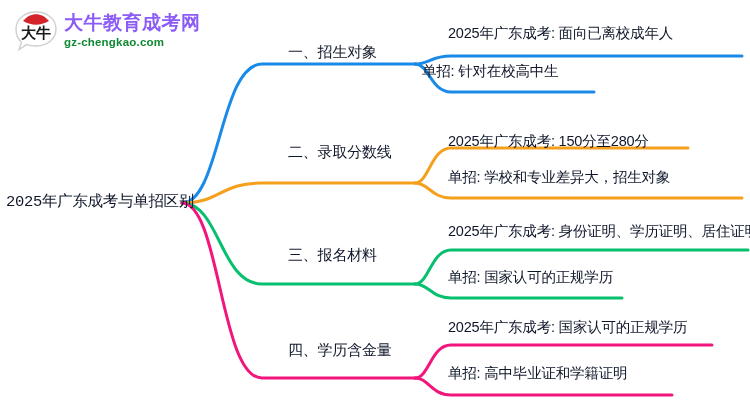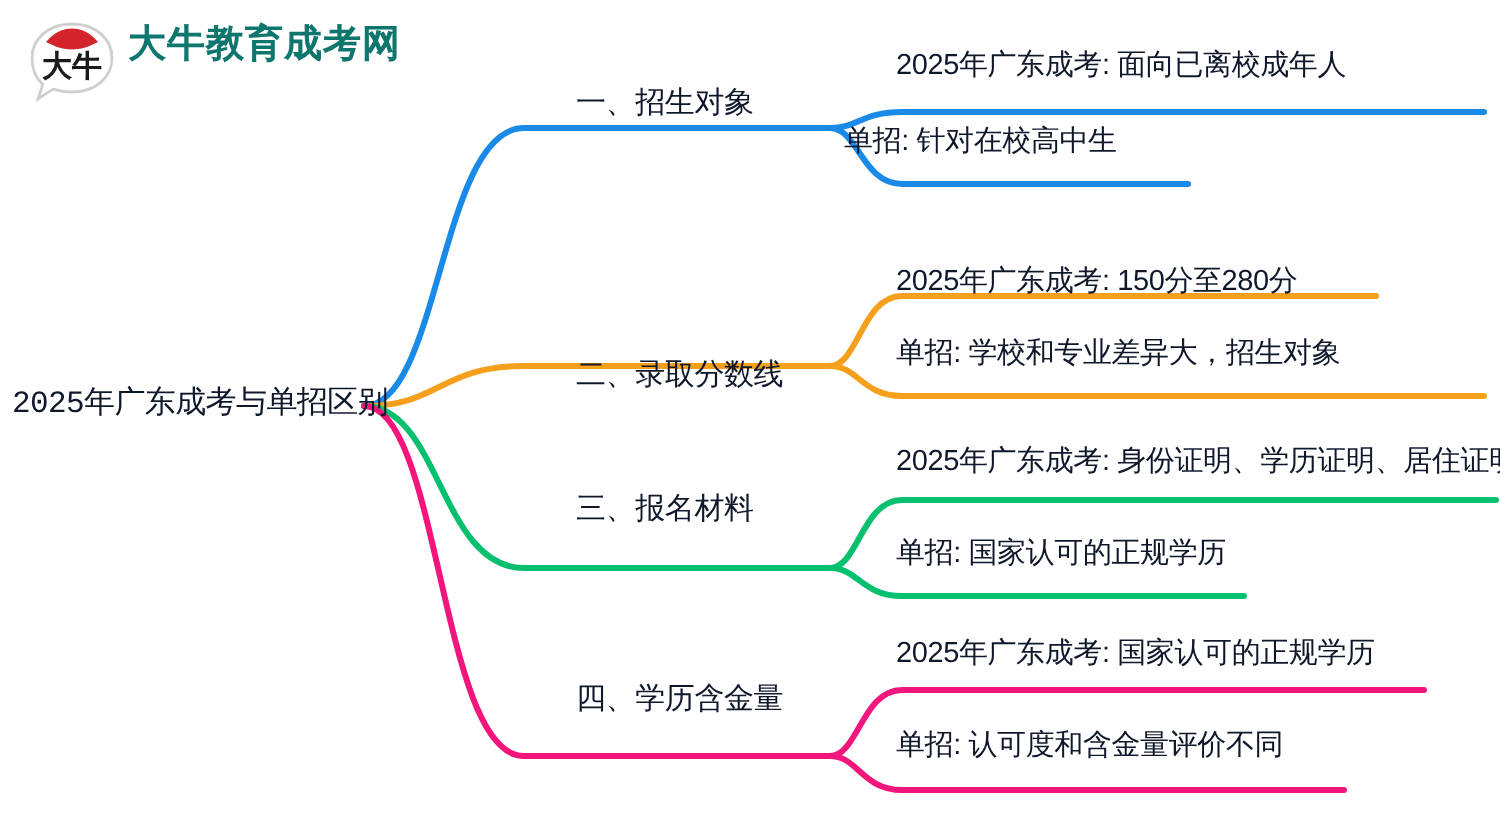"大牛教育成考网" #logo-title { color: #0f766e -> #8b5cf6 }
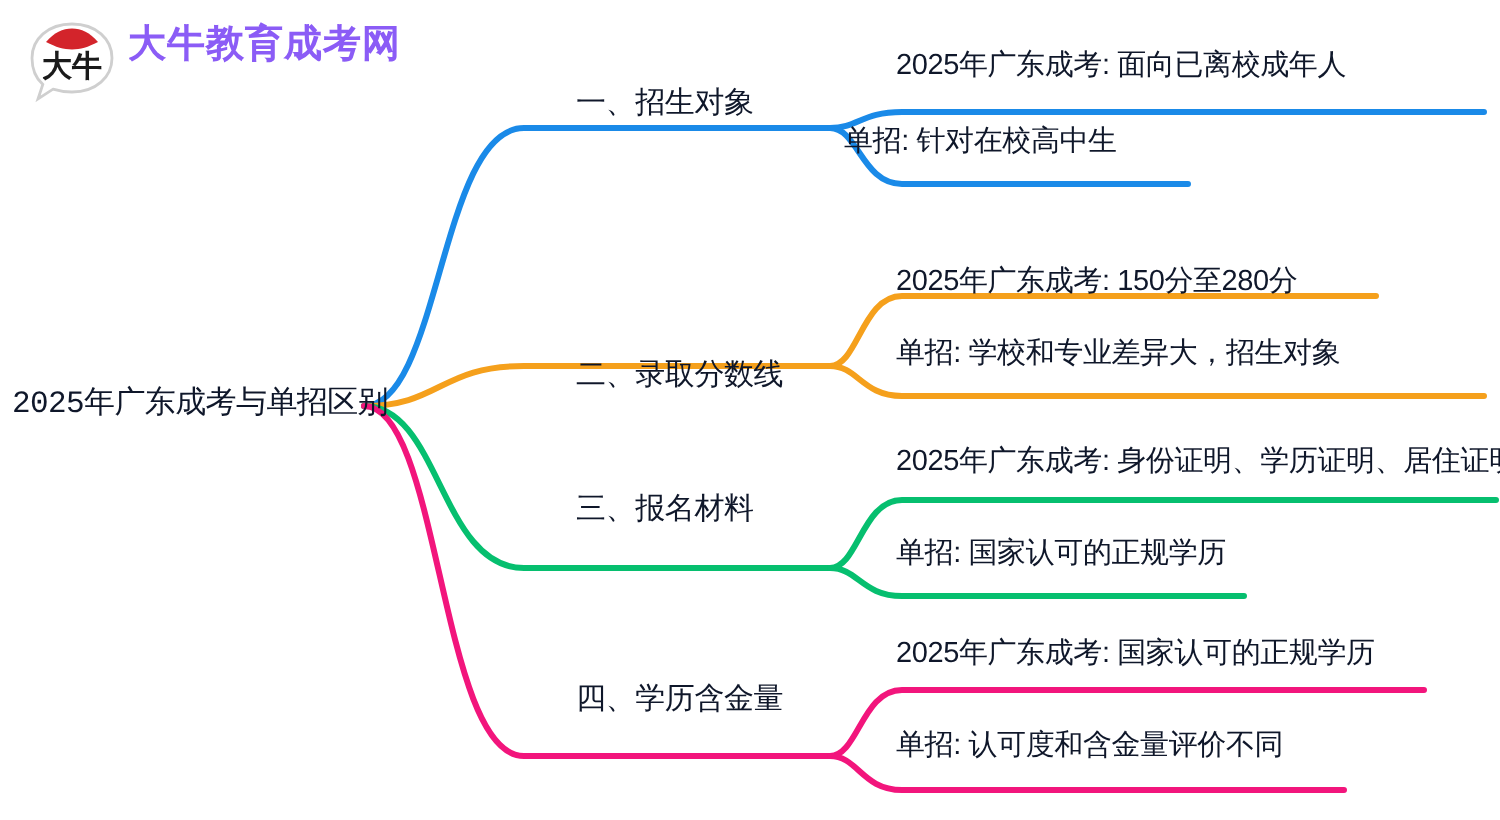"gz-chengkao.com" div { html: none -> <div>gz-chengkao.com</div> }
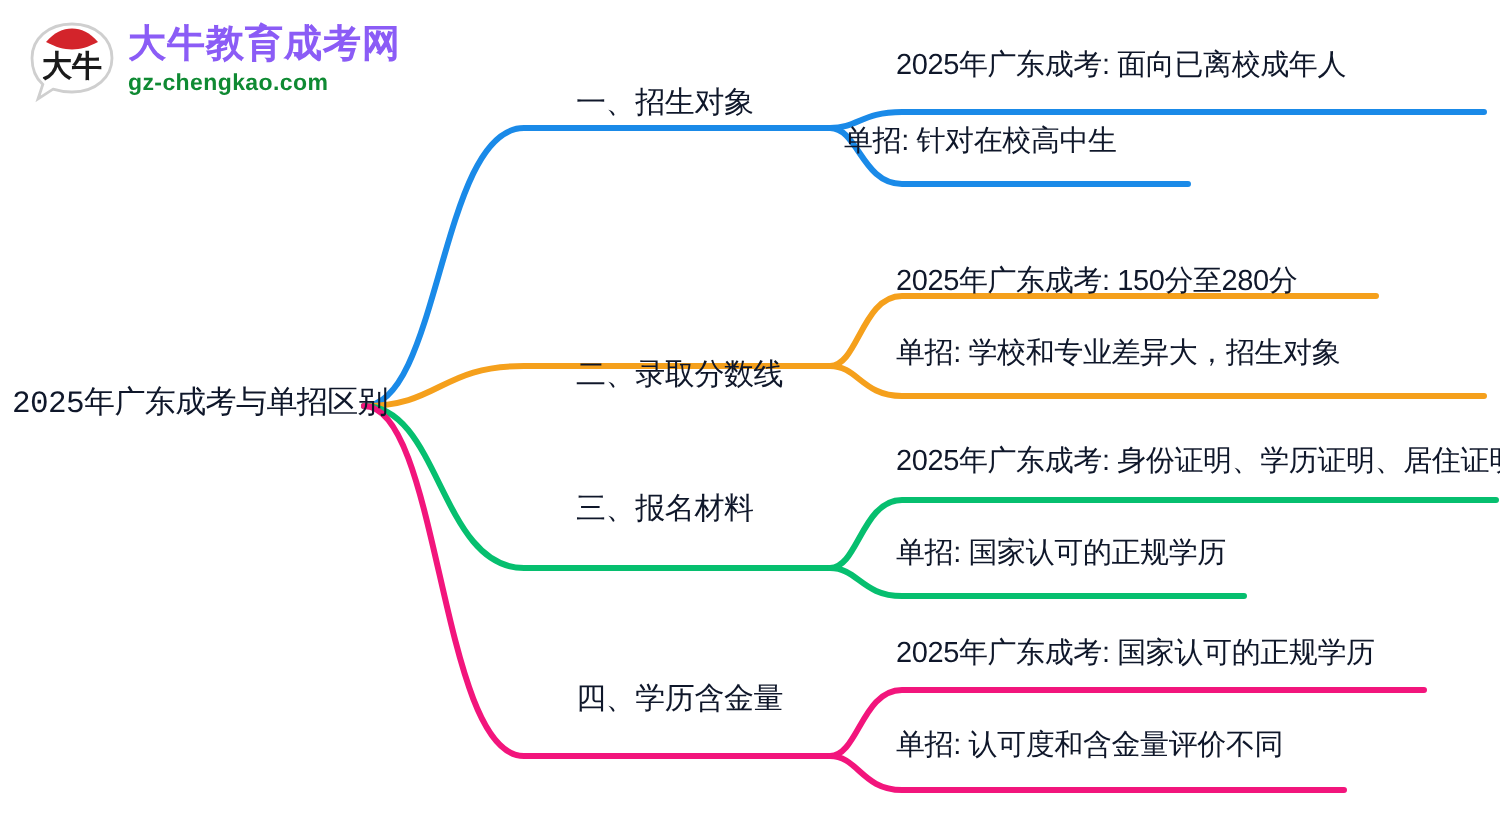"二、录取分数线" div.node-text { margin-top: 36px -> none }
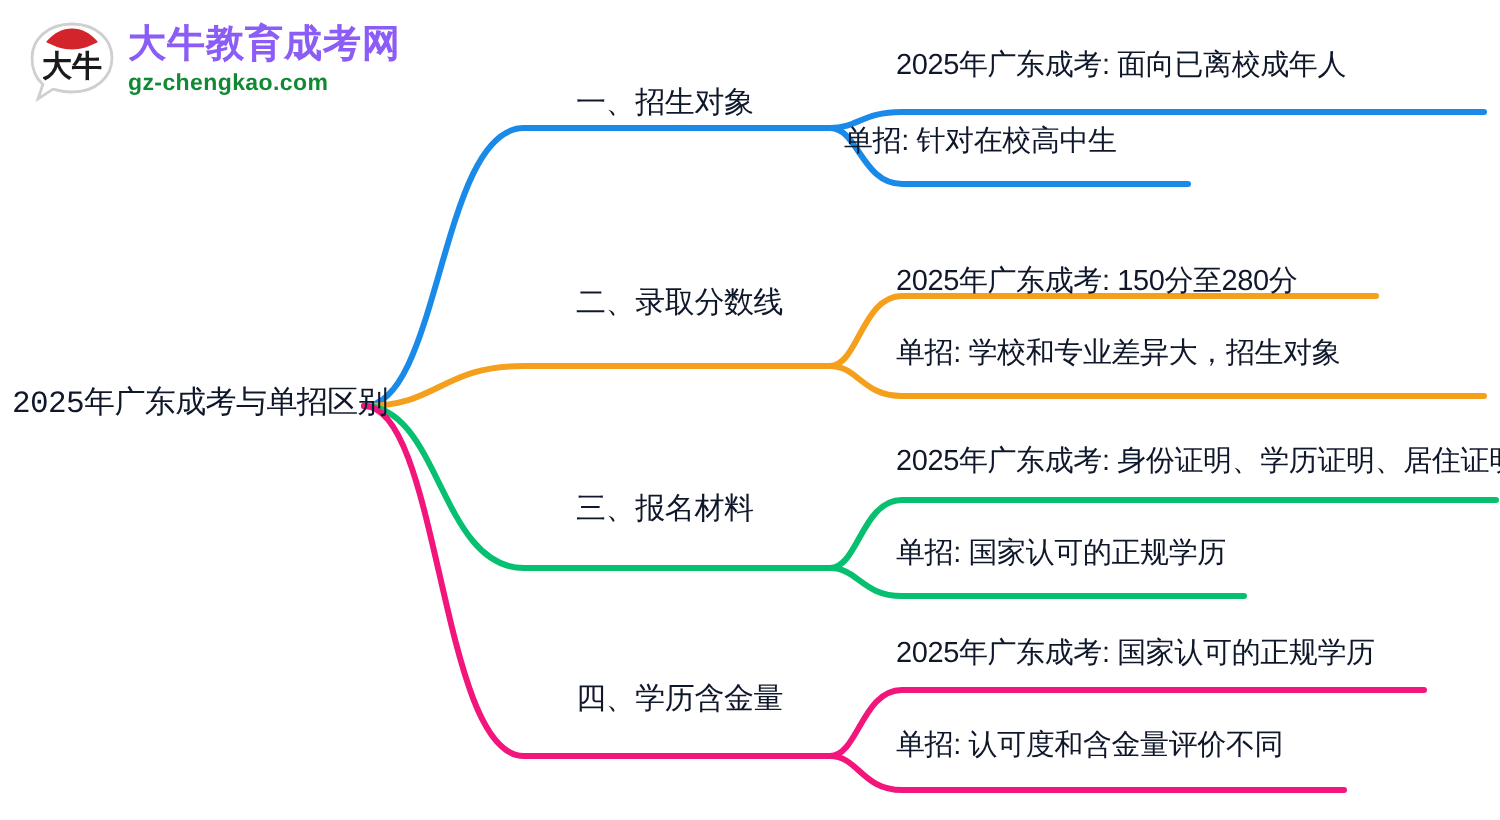"单招: 认可度和含金量评价不同" div.node-text { text: 认可度和含金量评价不同 -> 高中毕业证和学籍证明 }
